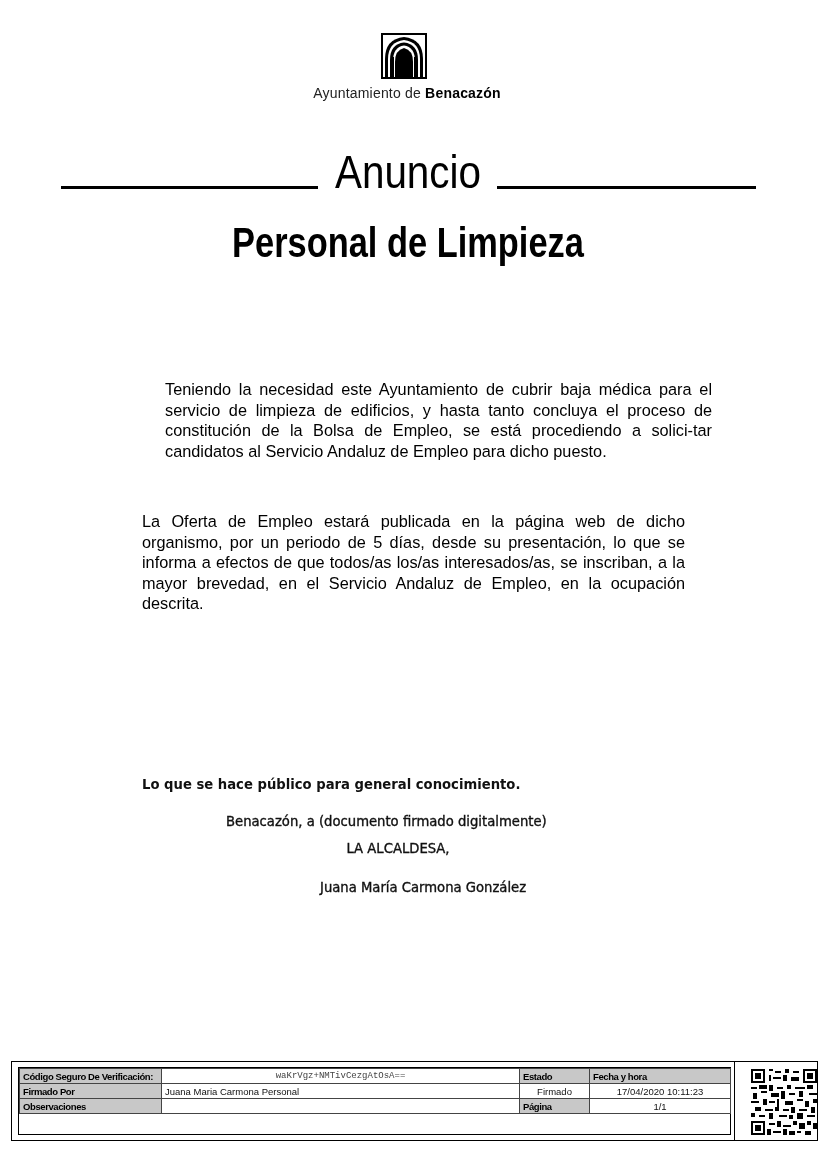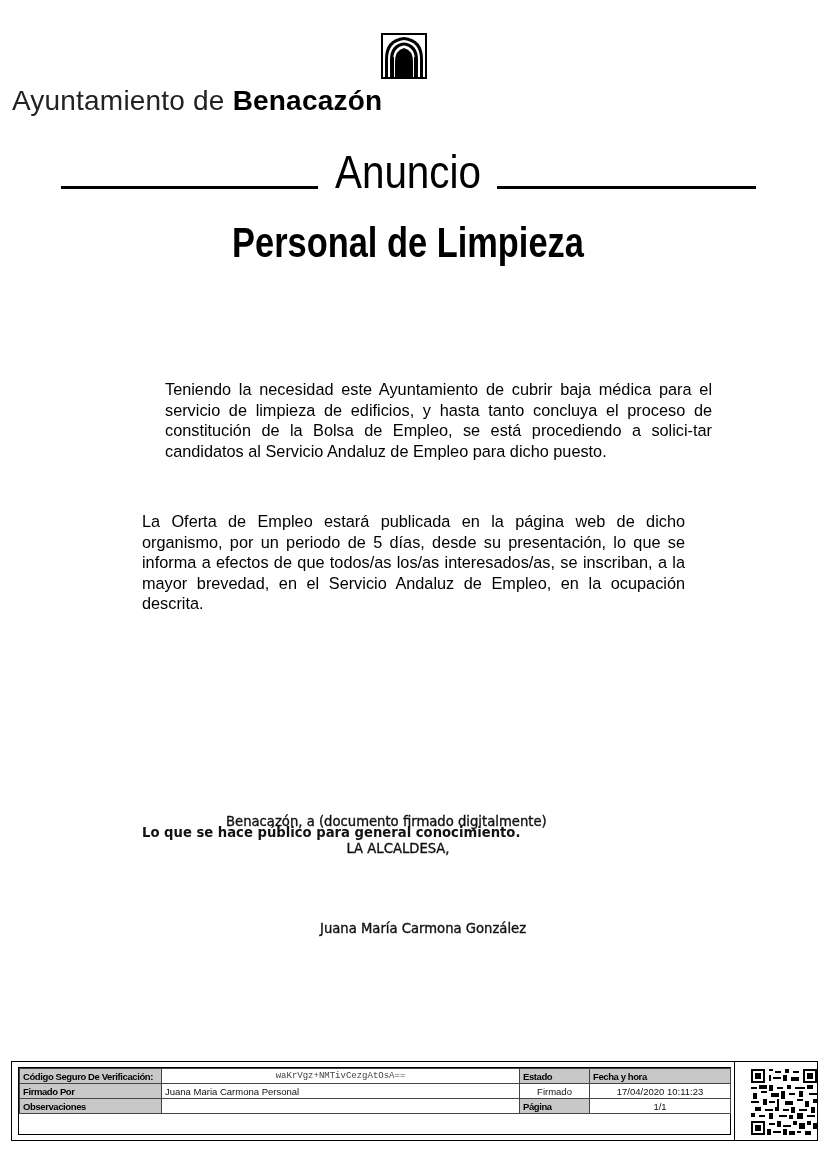"Ayuntamiento de Benacazón" .org-name { font-size: 28px -> 14px; left: 12px -> 4px; text-align: left -> center }
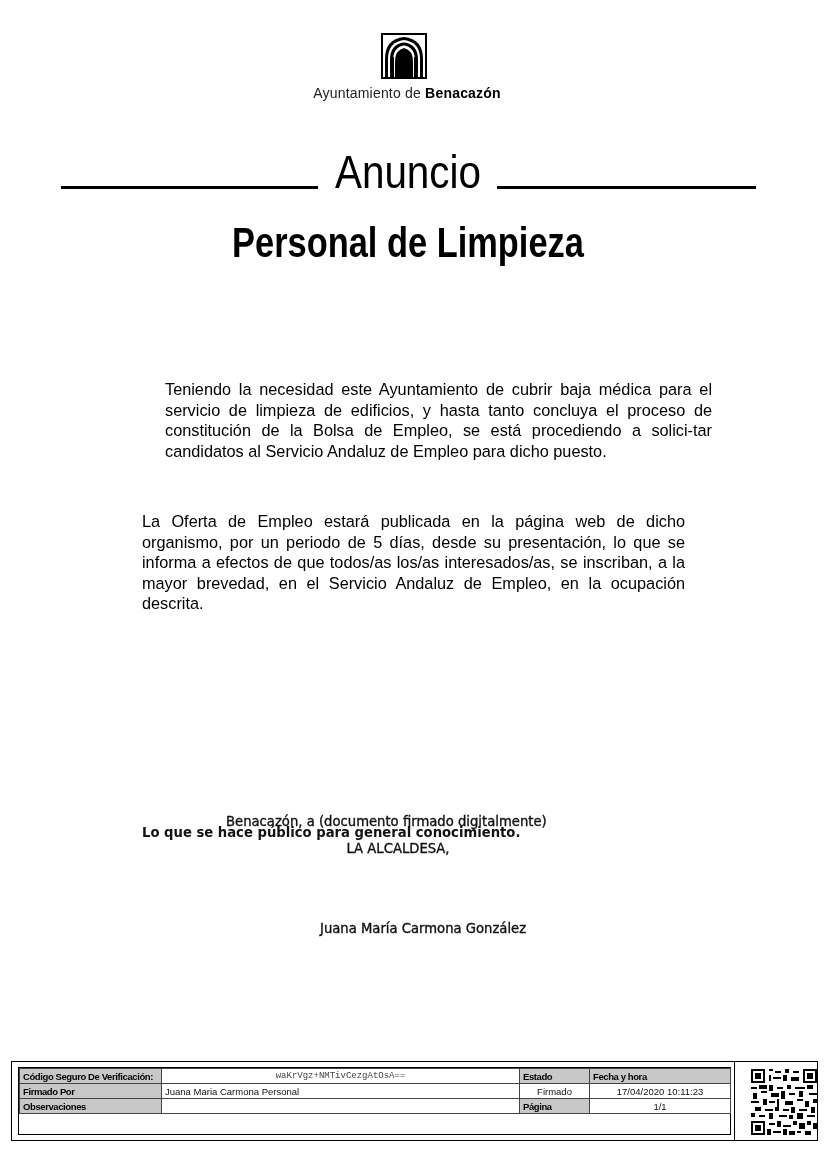"Lo que se hace público" .closing.public { margin-top: 48px -> none }
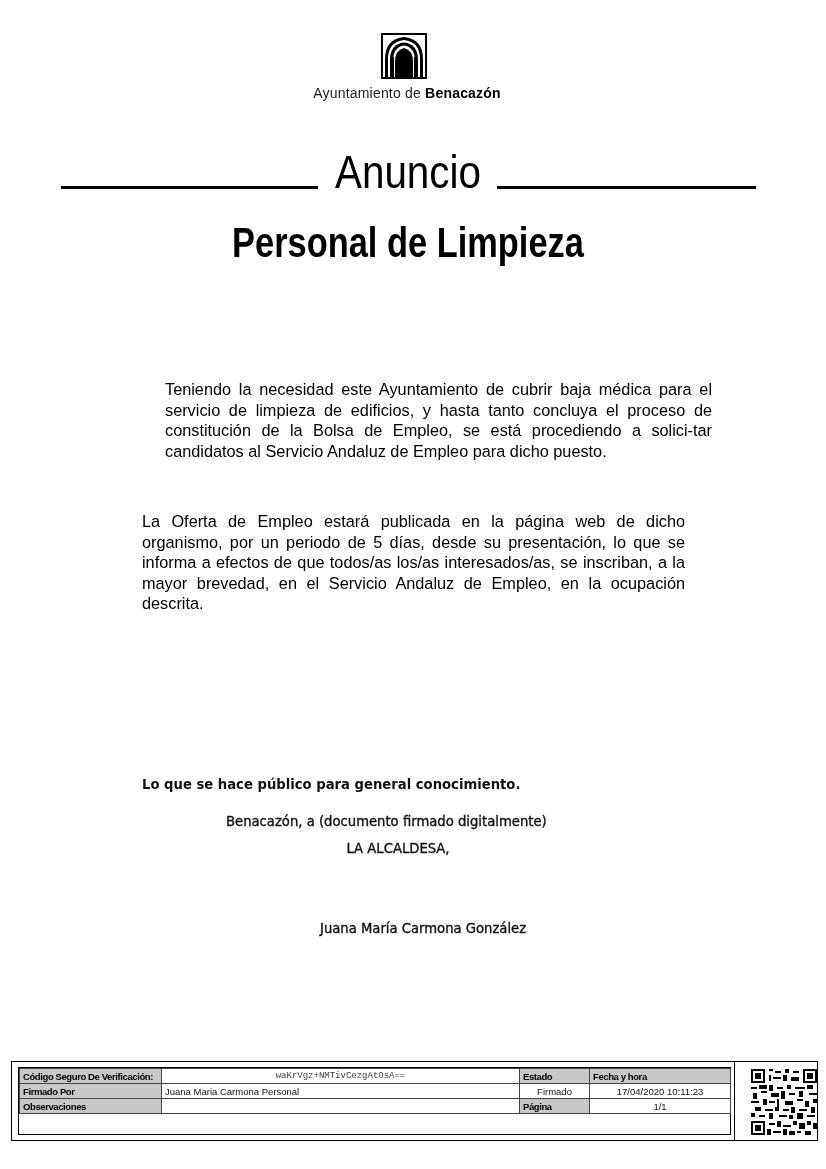"Juana María Carmona González" .closing.signer { top: 921px -> 880px }
